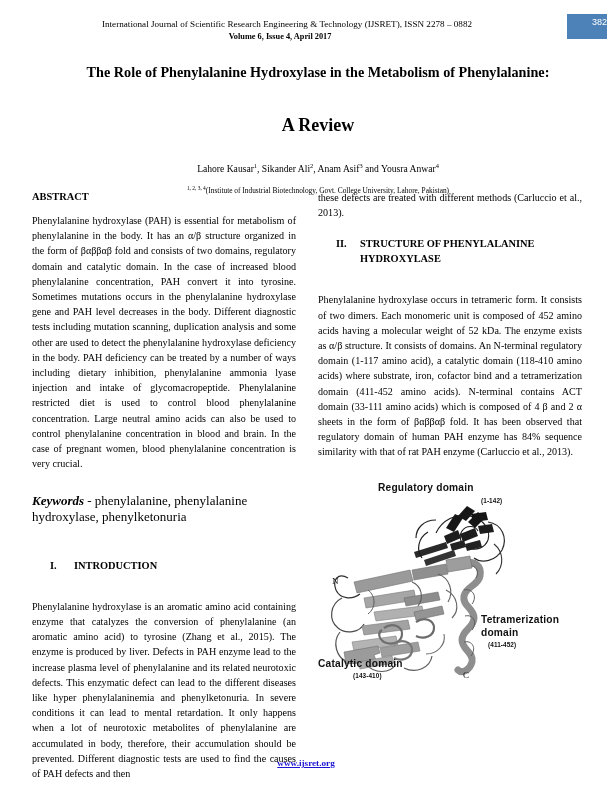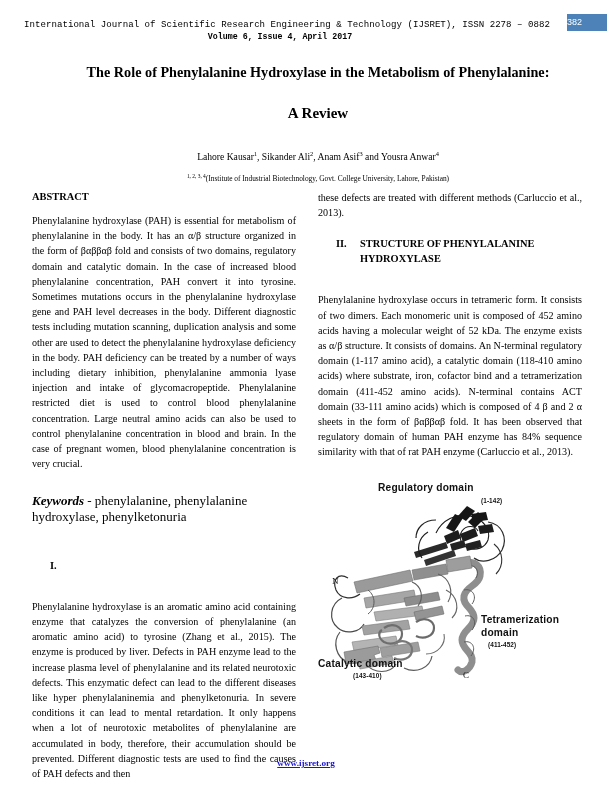"International Journal of Scientific" .header { font-family: Liberation Mono, monospace -> none }
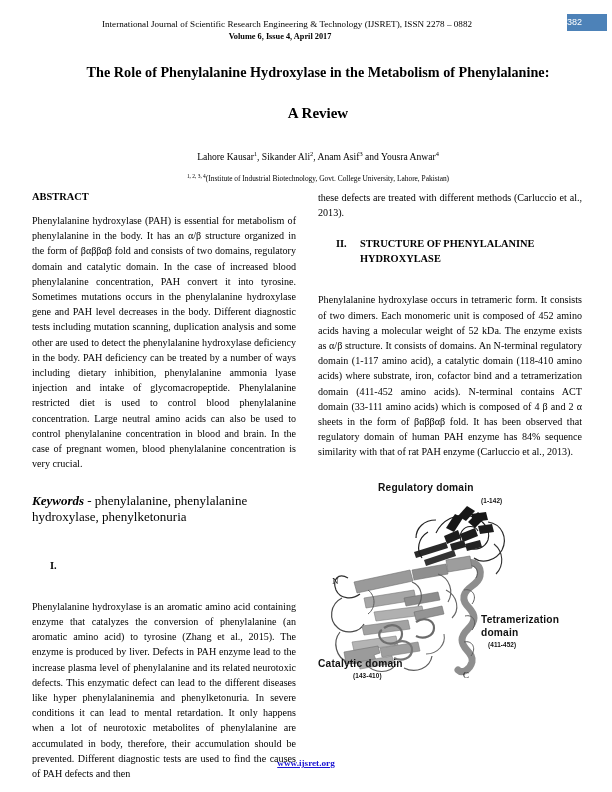"382" .page-badge { height: 17px -> 25px; text-align: left -> right }
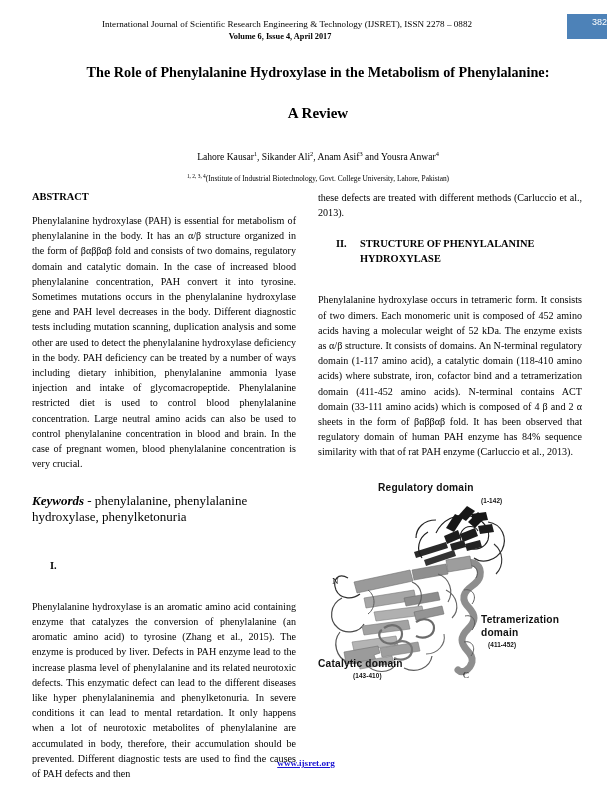"A Review" .doc-subtitle { font-size: 15px -> 18px; margin-top: 21px -> 33px }
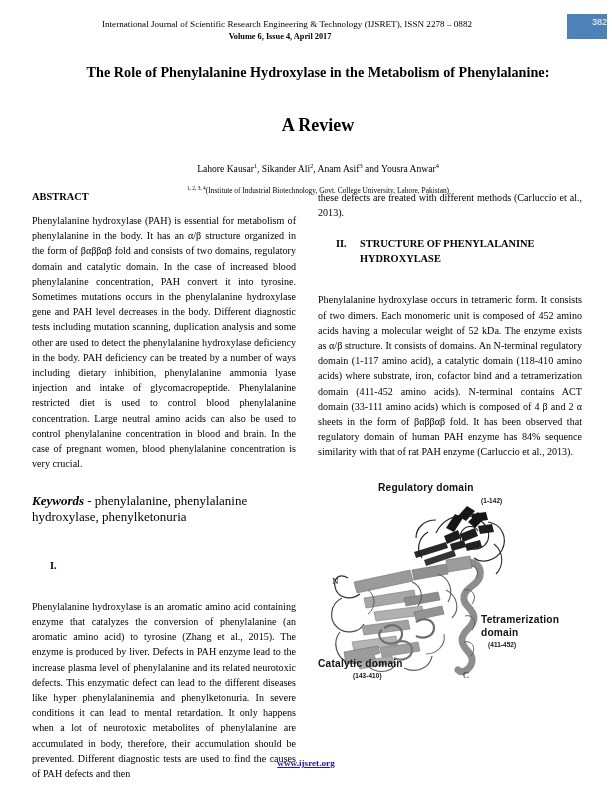"INTRODUCTION" span.lbl { html: none -> <span>INTRODUCTION</span> }
